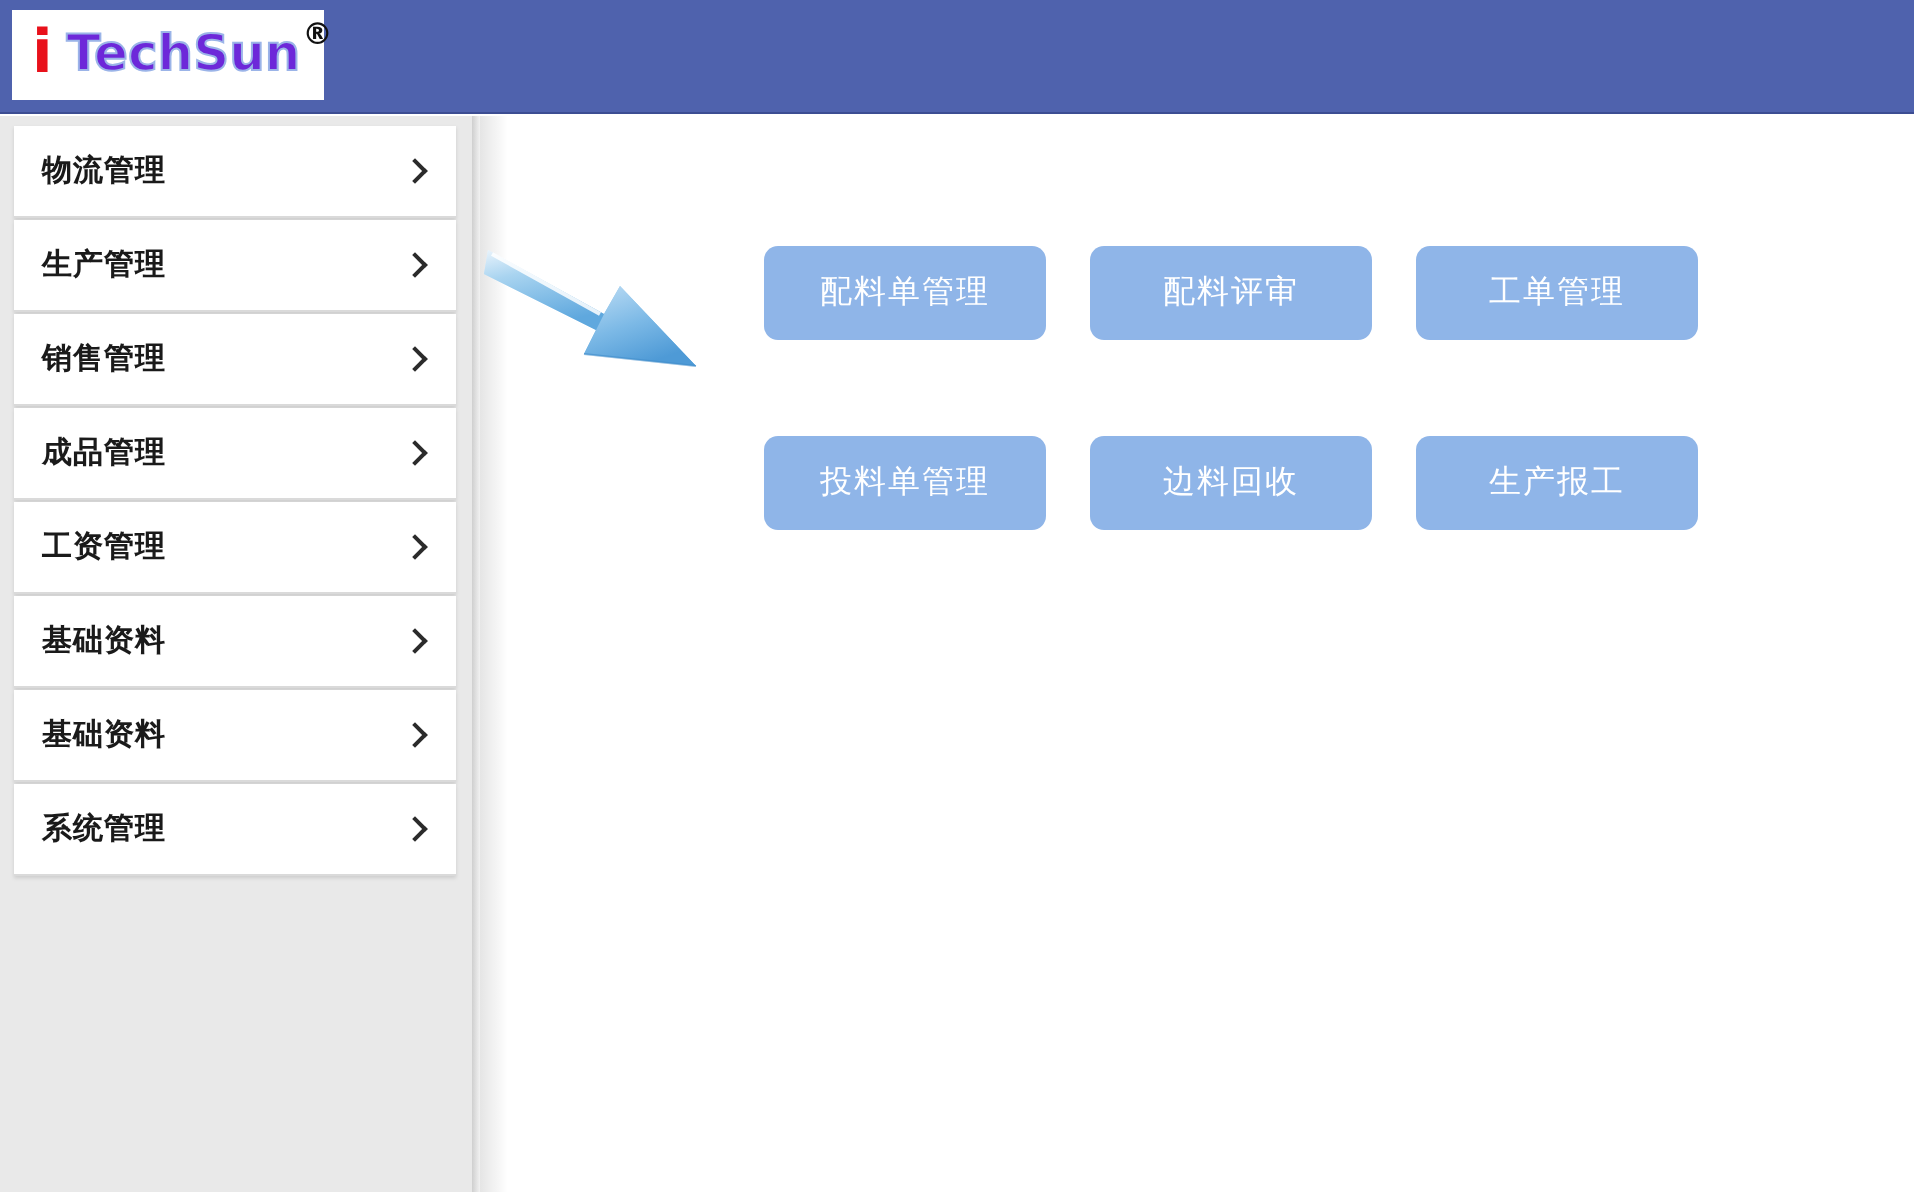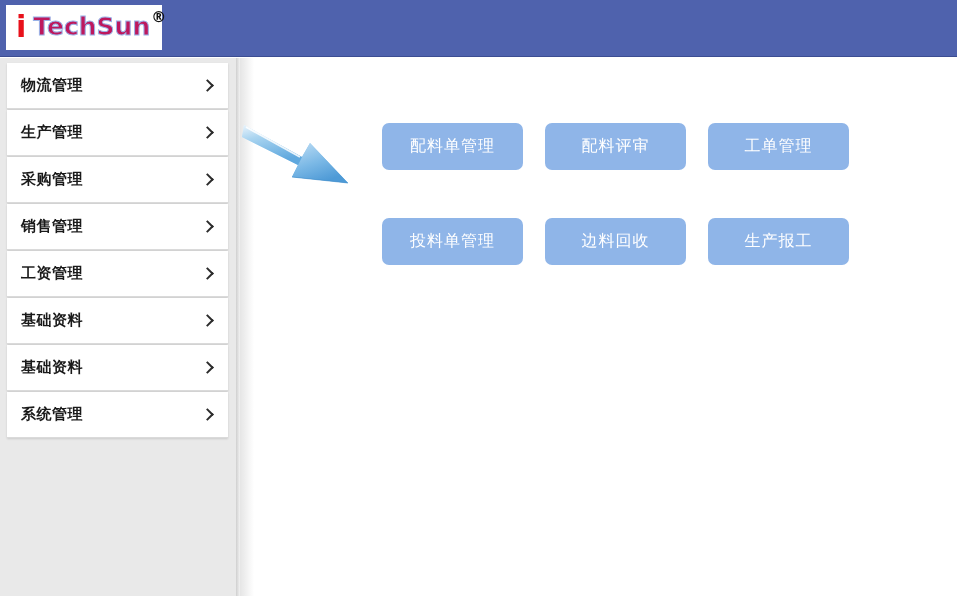"TechSun" .logo-word { color: #be185d -> #6d28d9 }
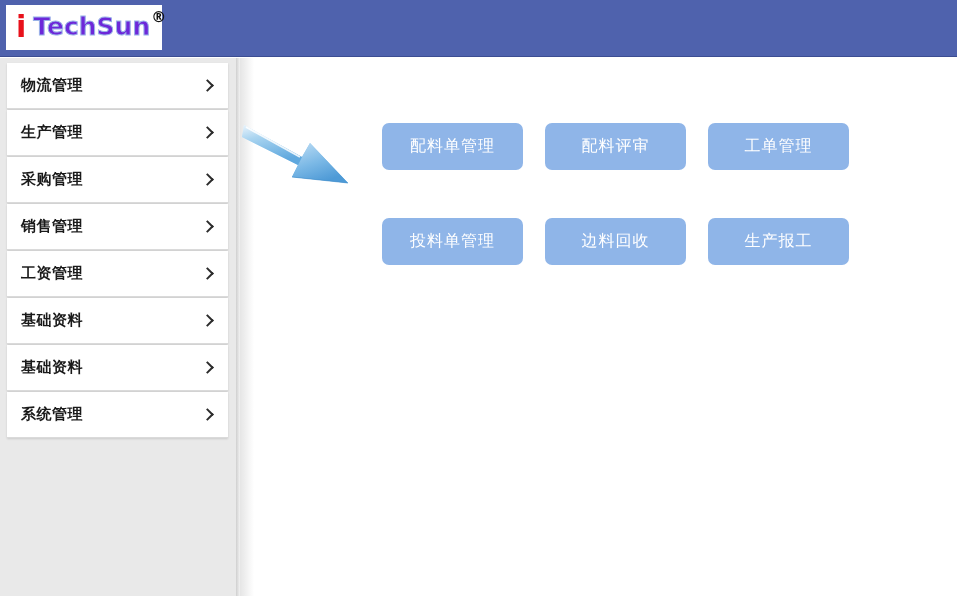"采购管理" div.menu-item { html: <div> <span>采购管理</span> <span></span> </div> -> none }
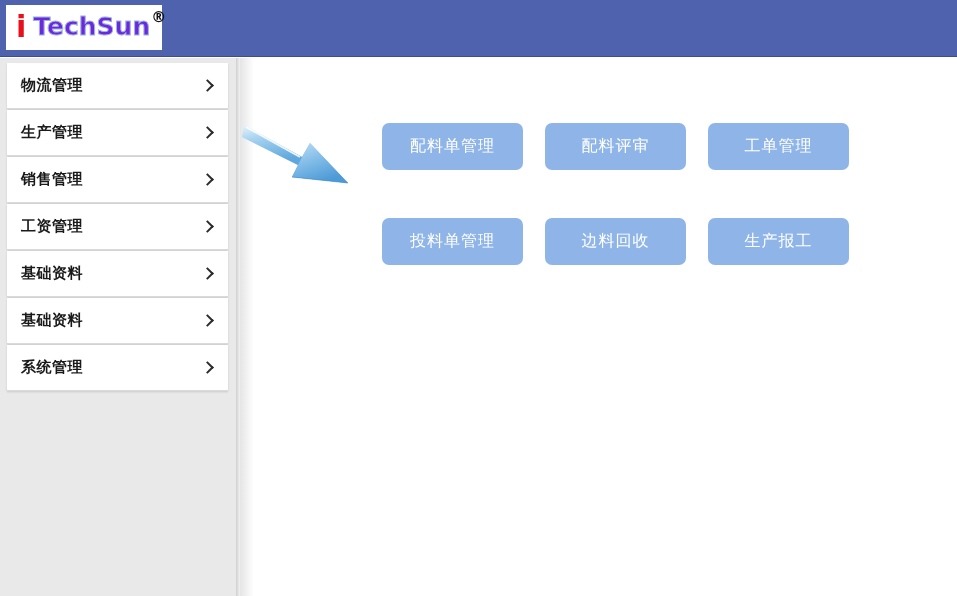"成品管理" div.menu-item { html: none -> <div> <span>成品管理</span> <span></span> </div> }
